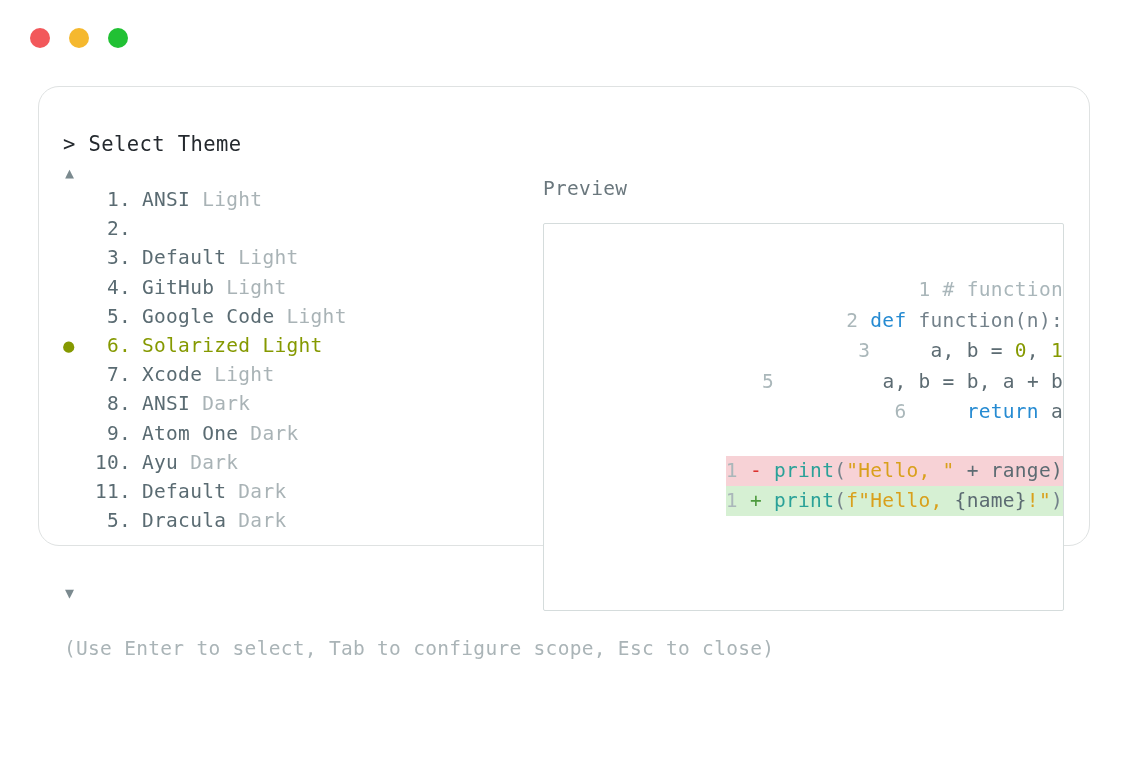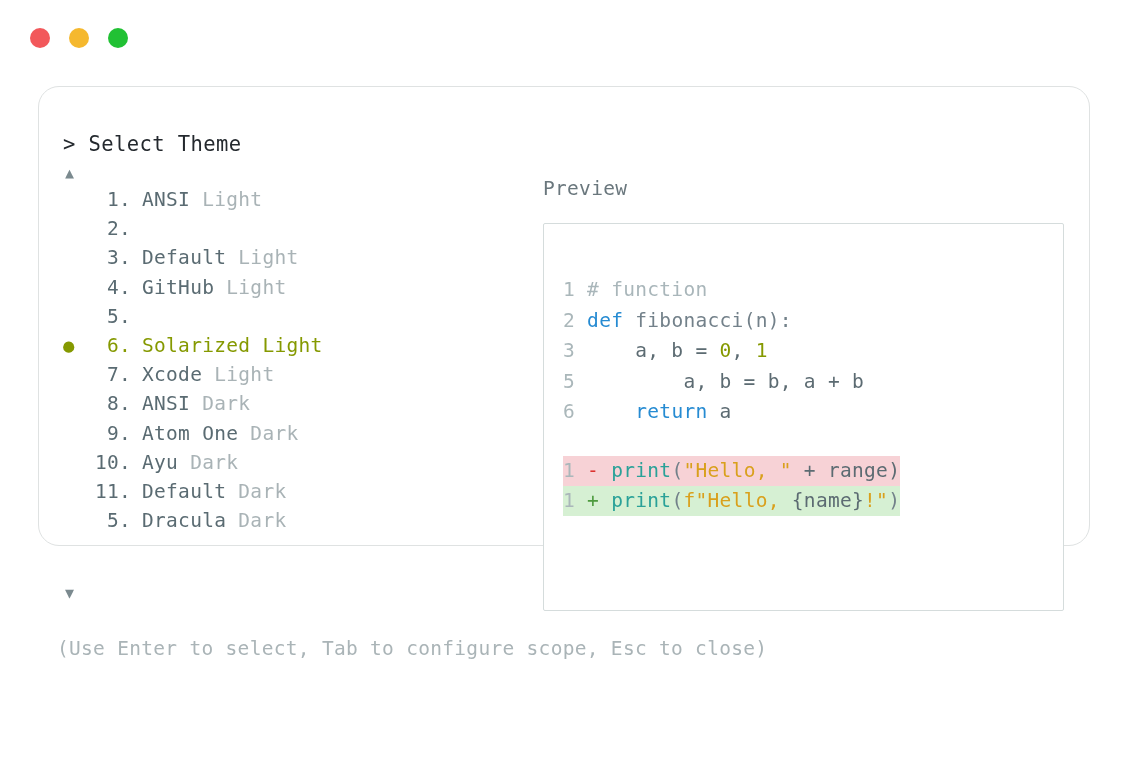"1 # function" .code-panel { text-align: none -> right }
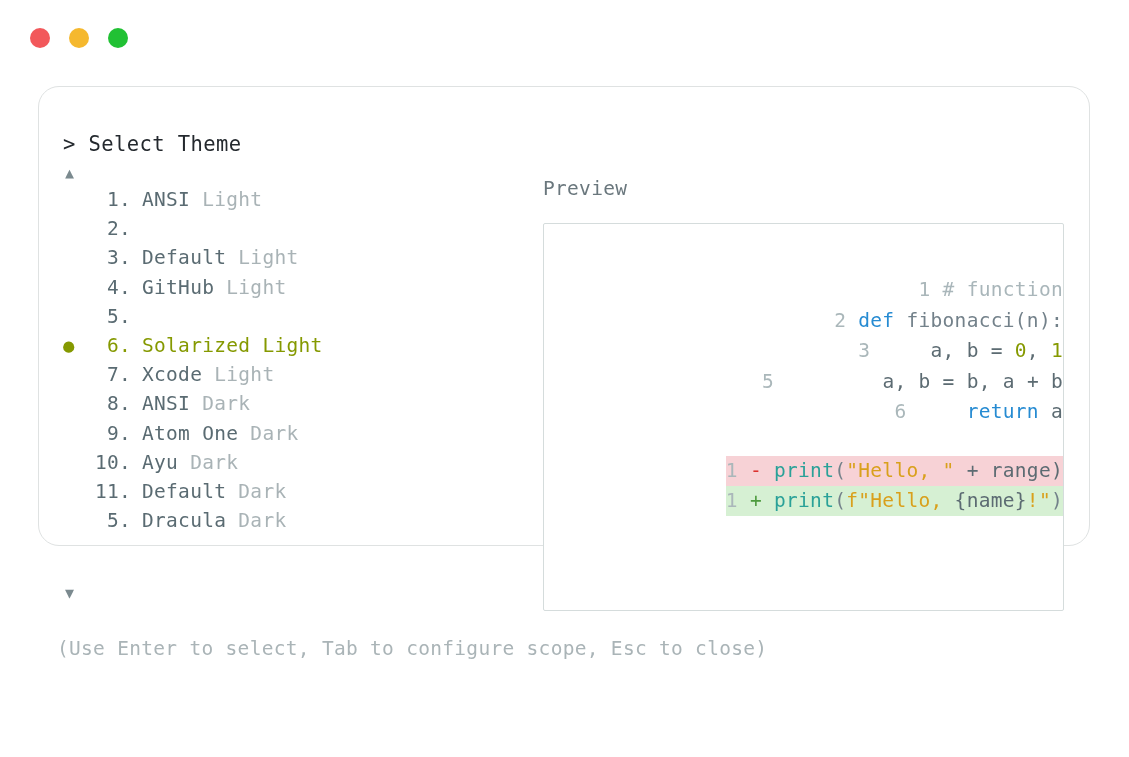"Google Code Light" span.name-cell { html: none -> <span>Google Code<span> Light</span></span> }
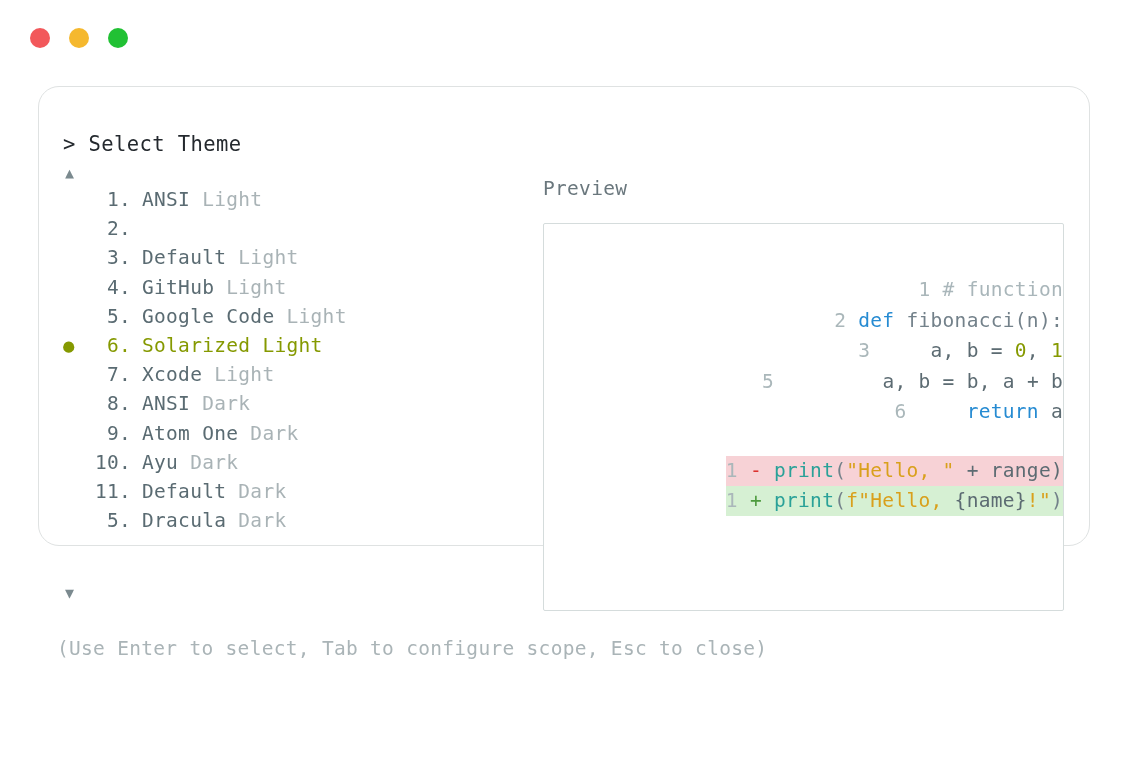"fibonacci" span.tok-fn { text: fibonacci -> function }
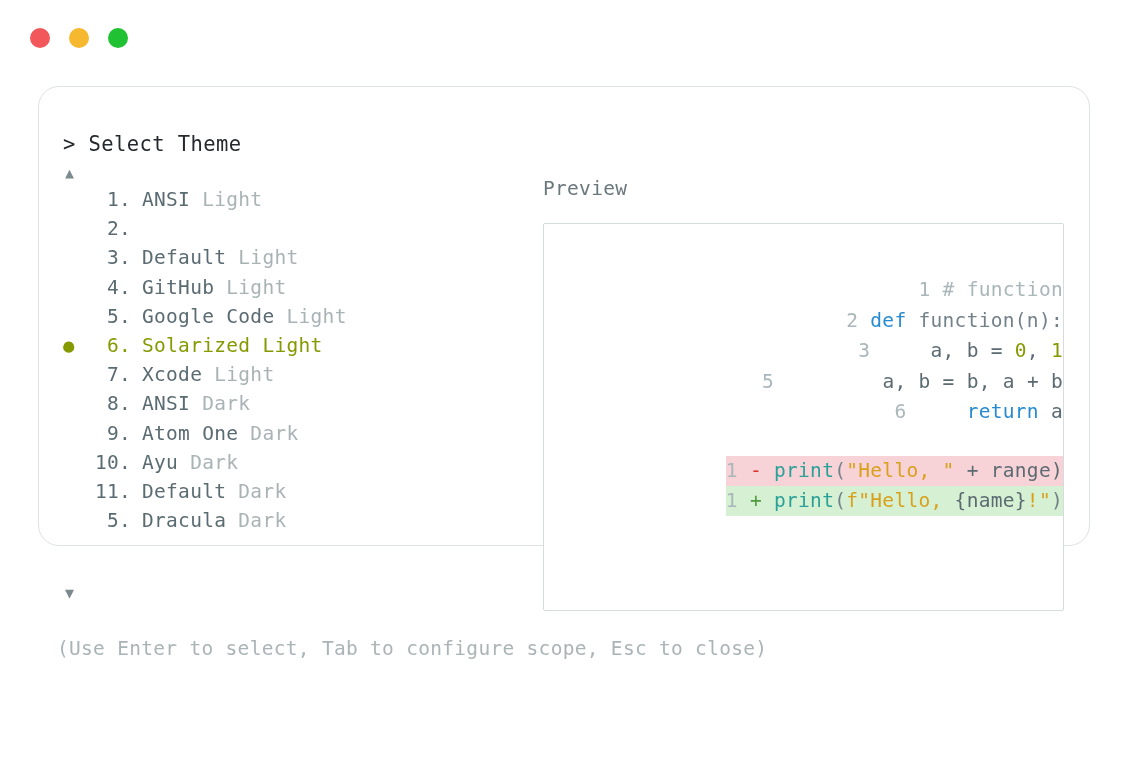"(Use Enter to select, Tab" .hint { left: 18px -> 25px }
